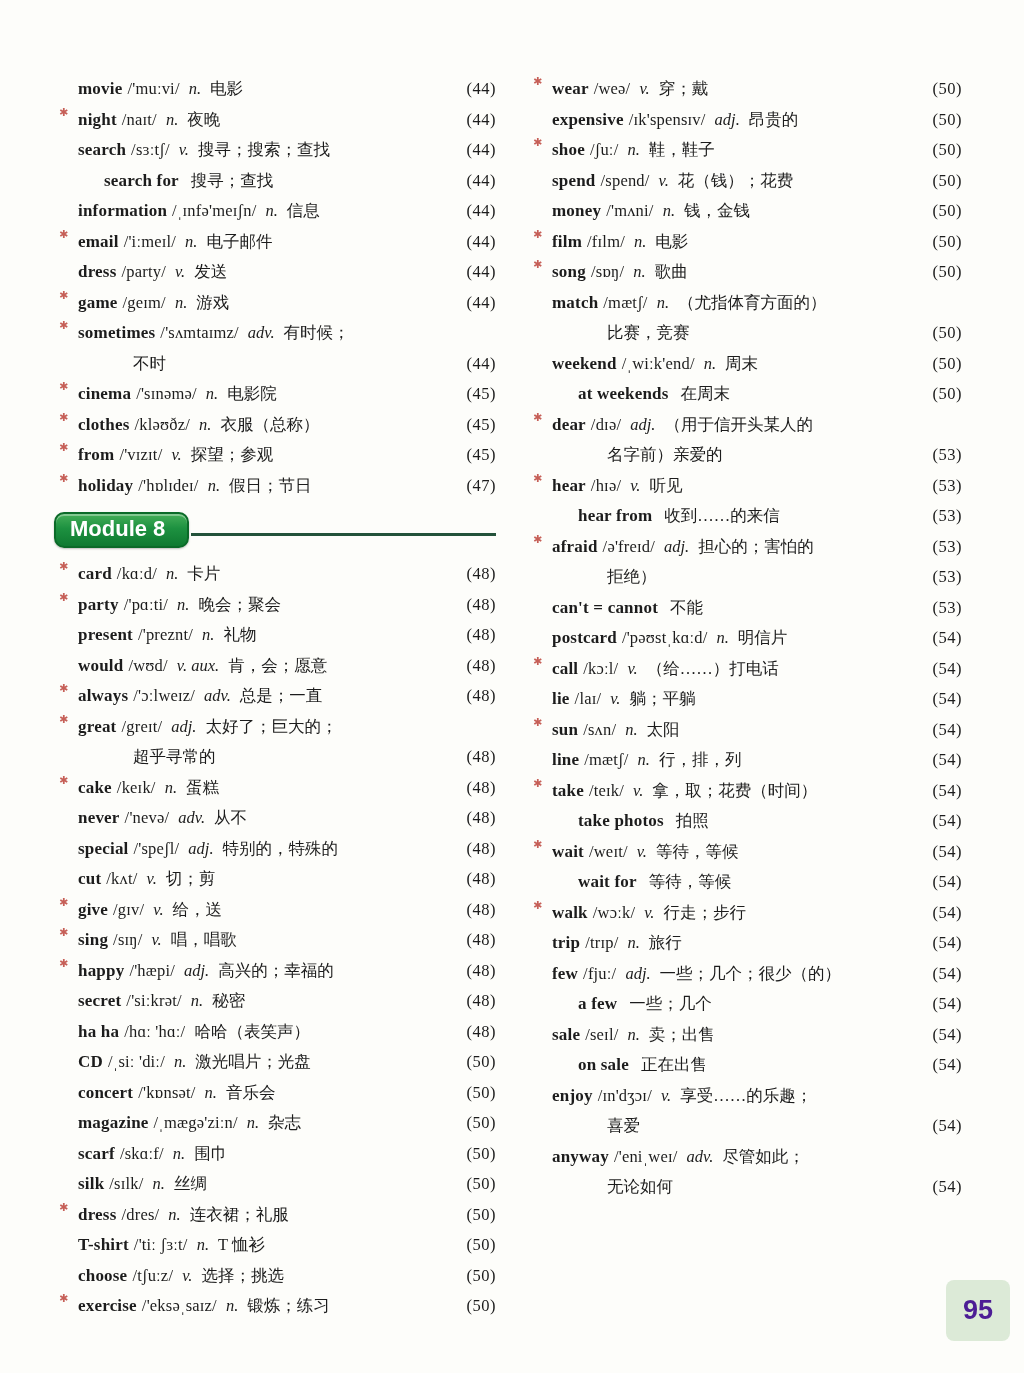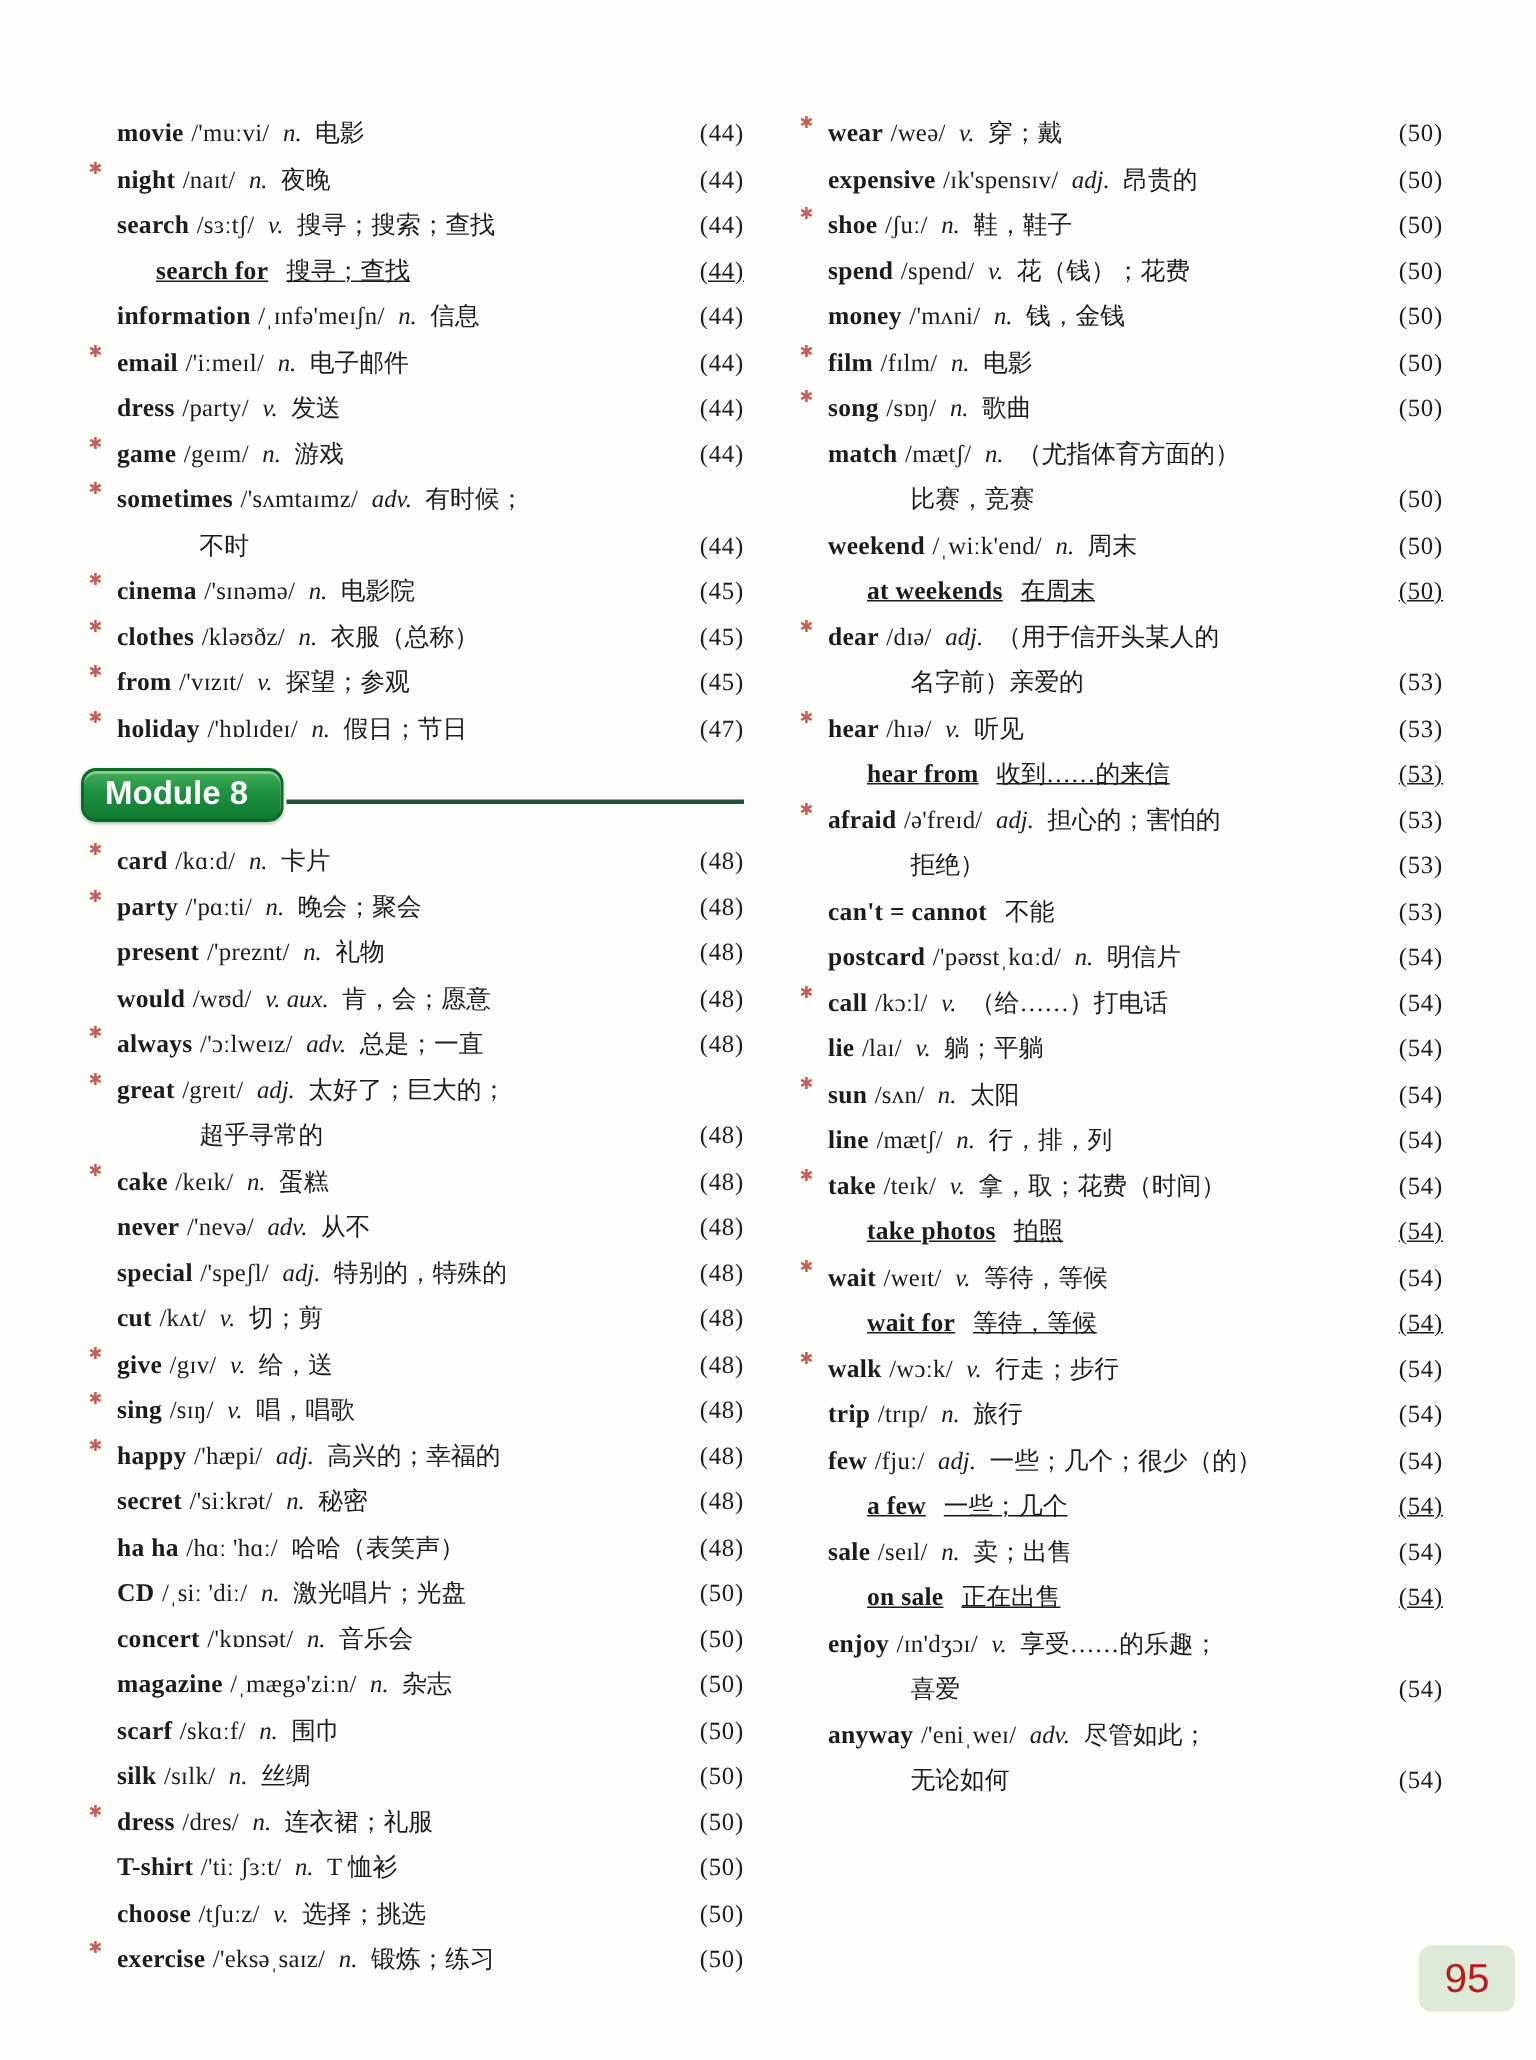"search for" .row.ind1 { text-decoration: underline -> none }
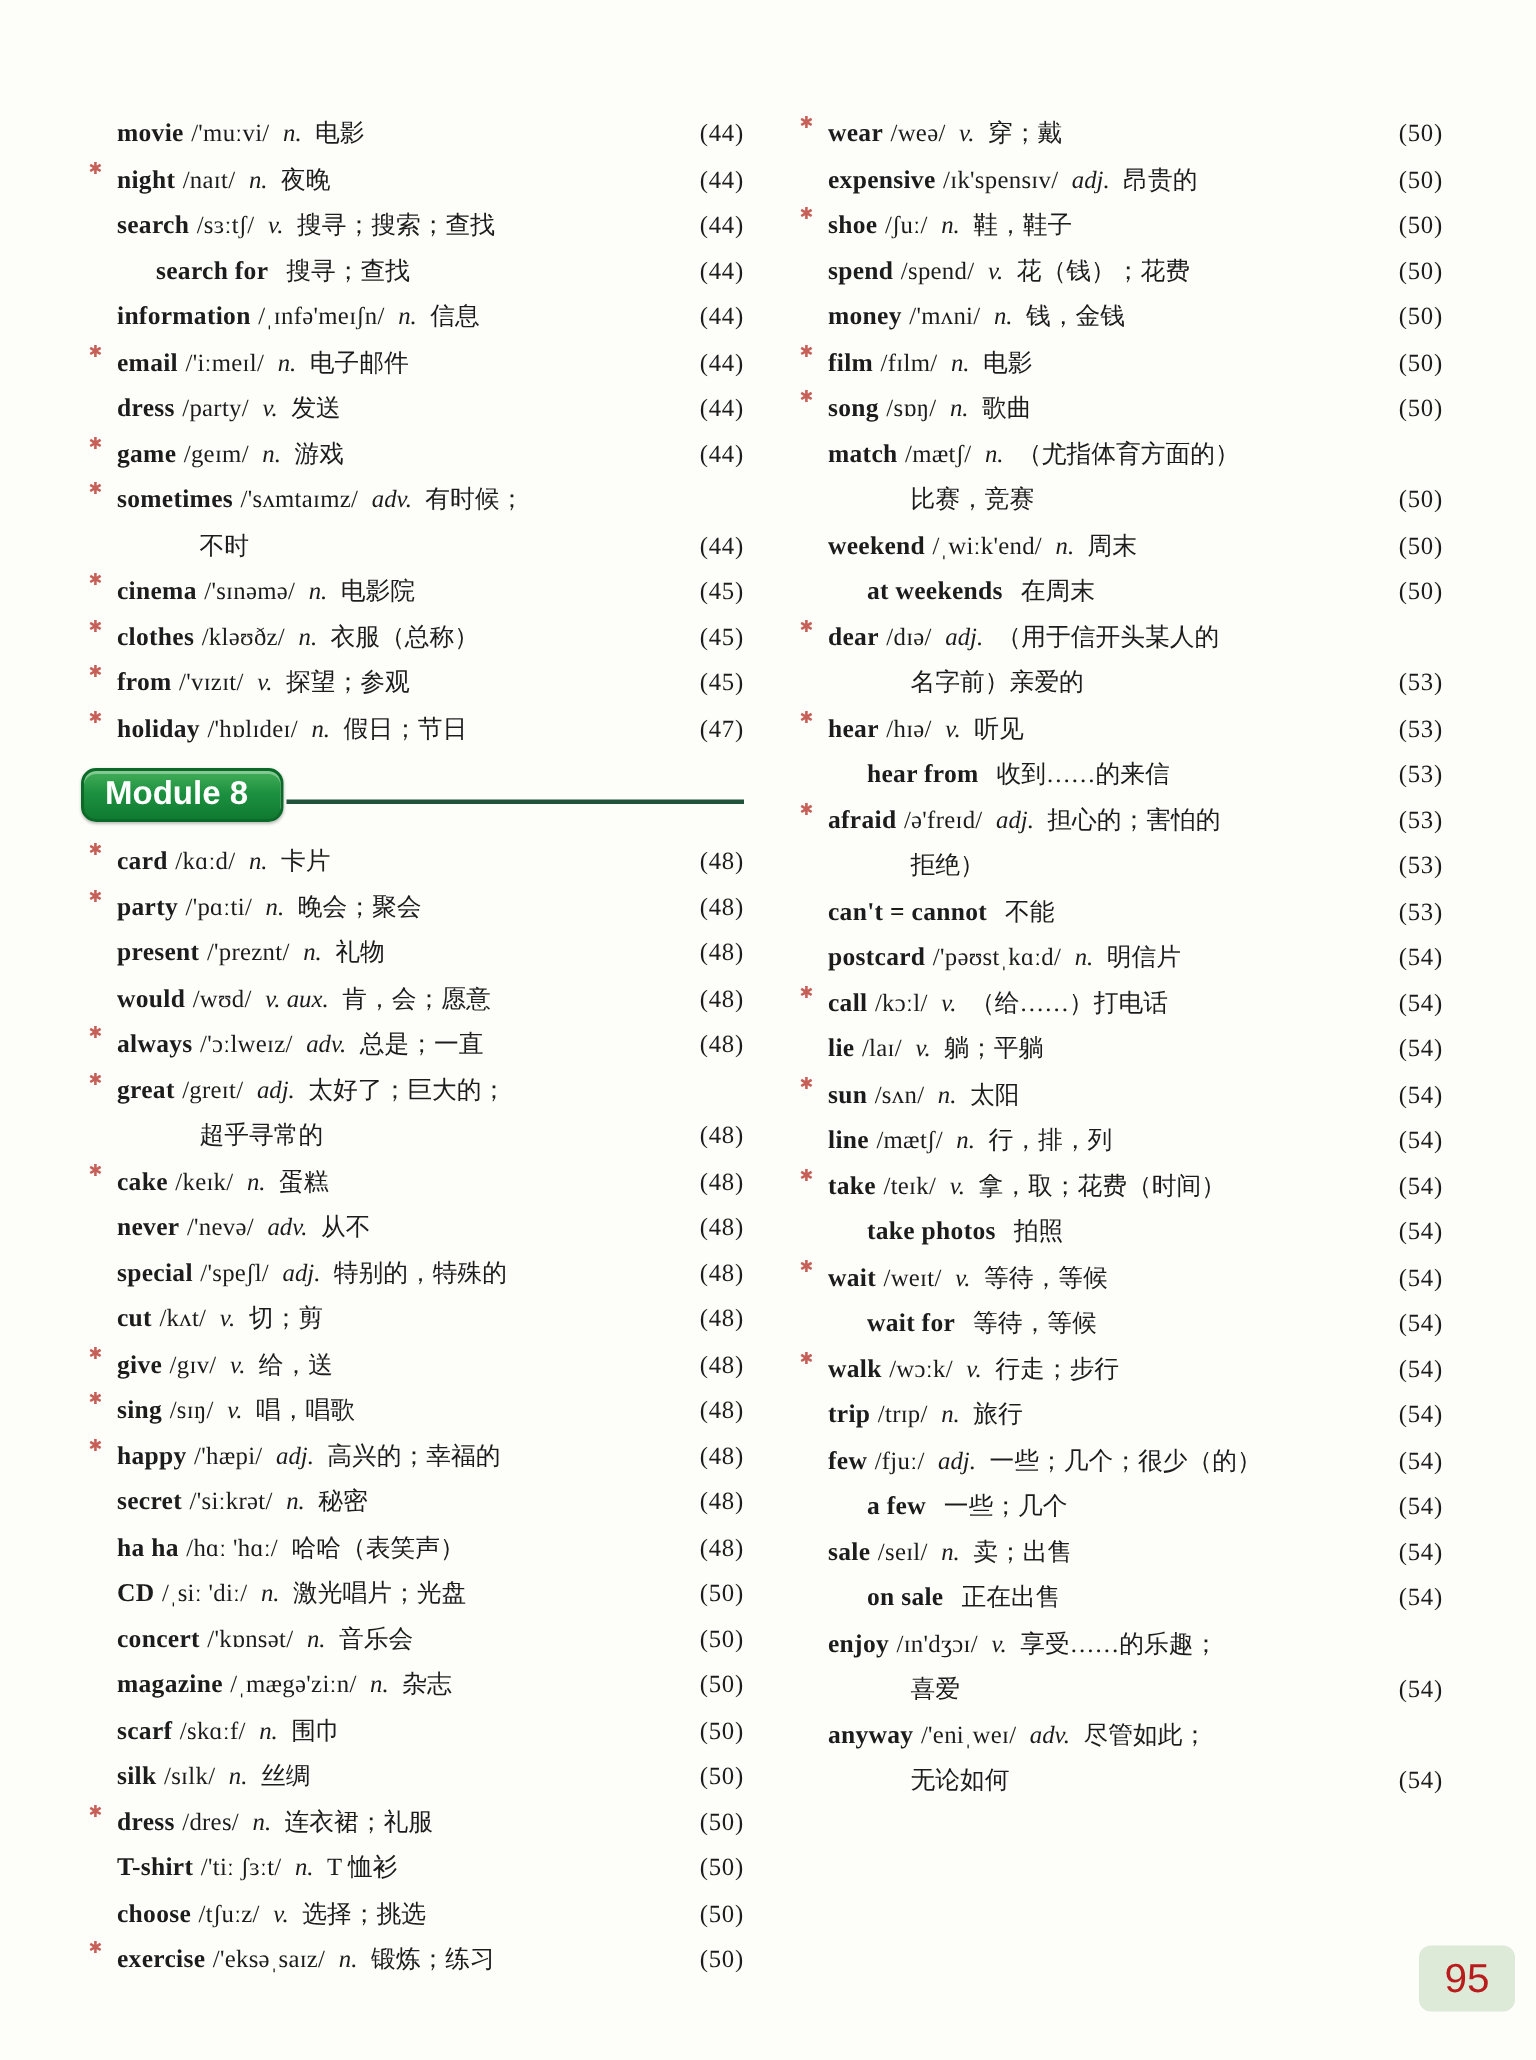"95" .pagenum { color: #b91c1c -> #4c1d95; font-weight: normal -> bold; height: 44px -> 61px }
